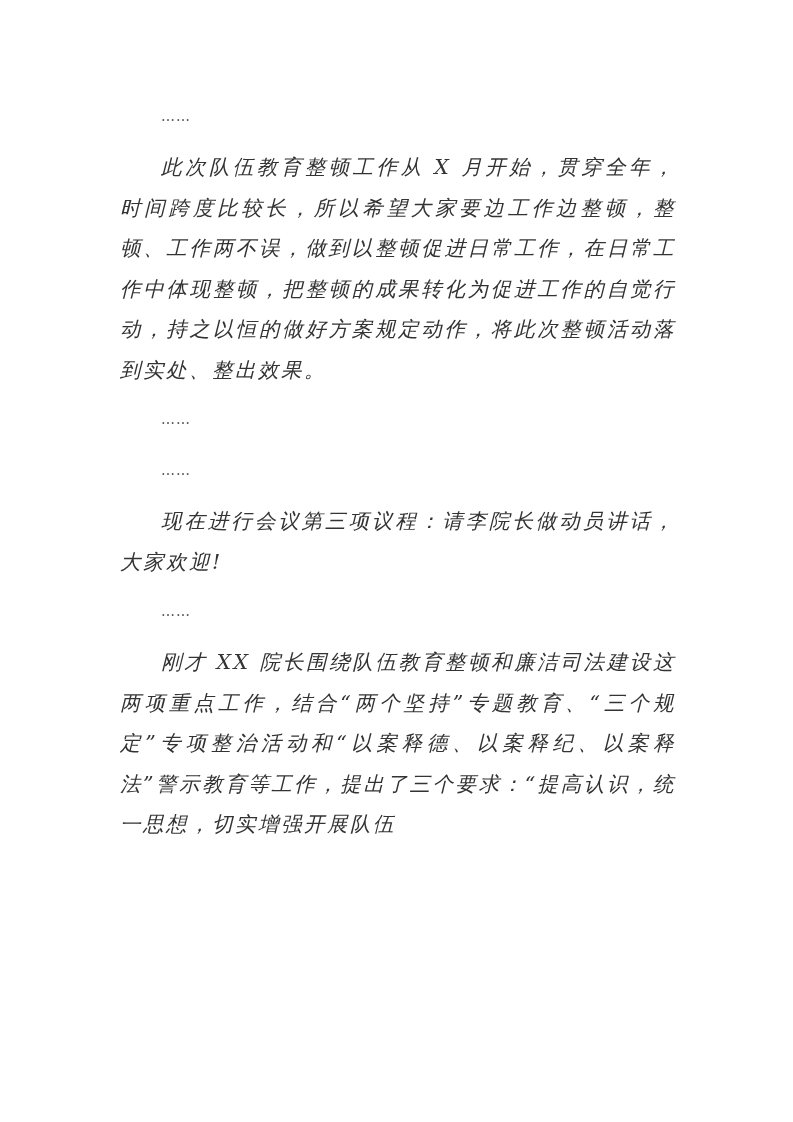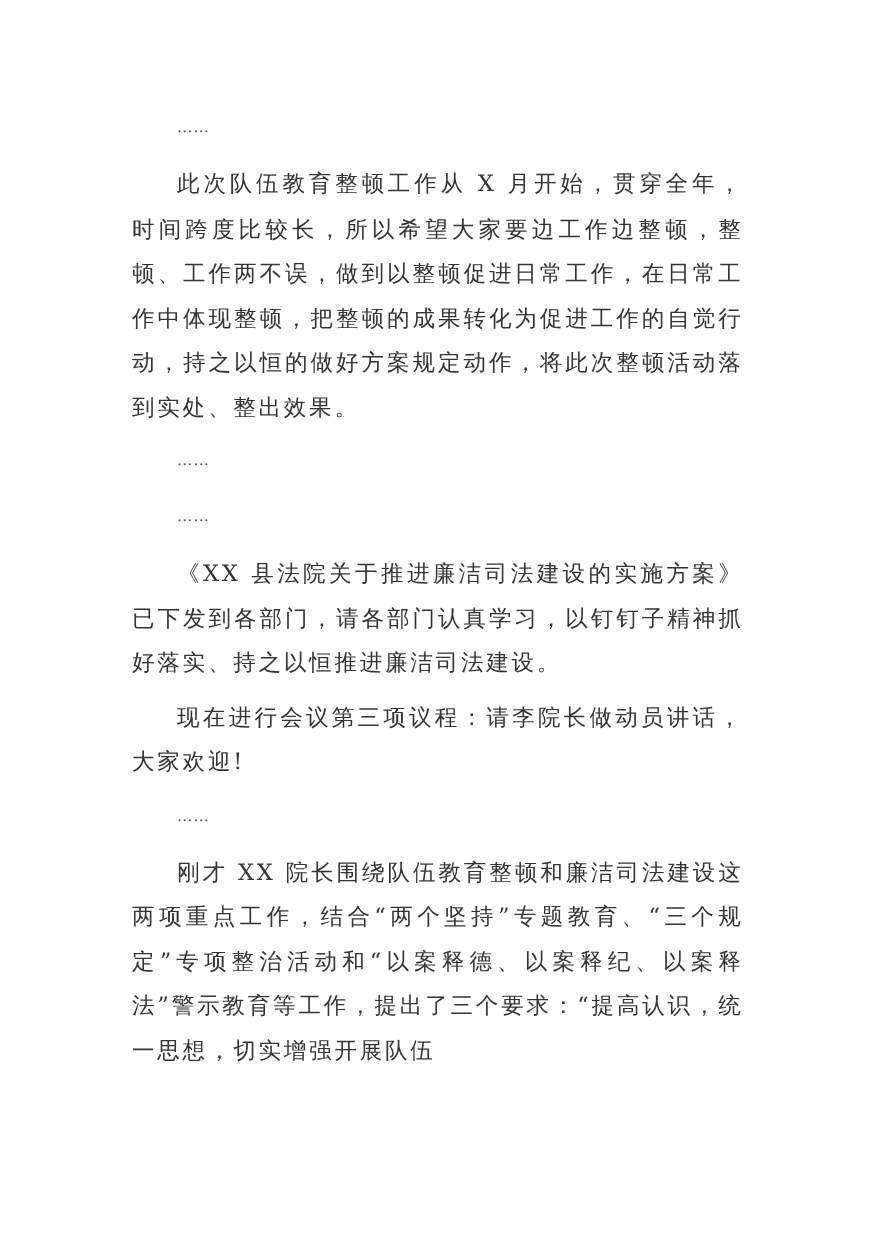"此次队伍教育整顿工作从 X" .para { font-style: none -> italic }
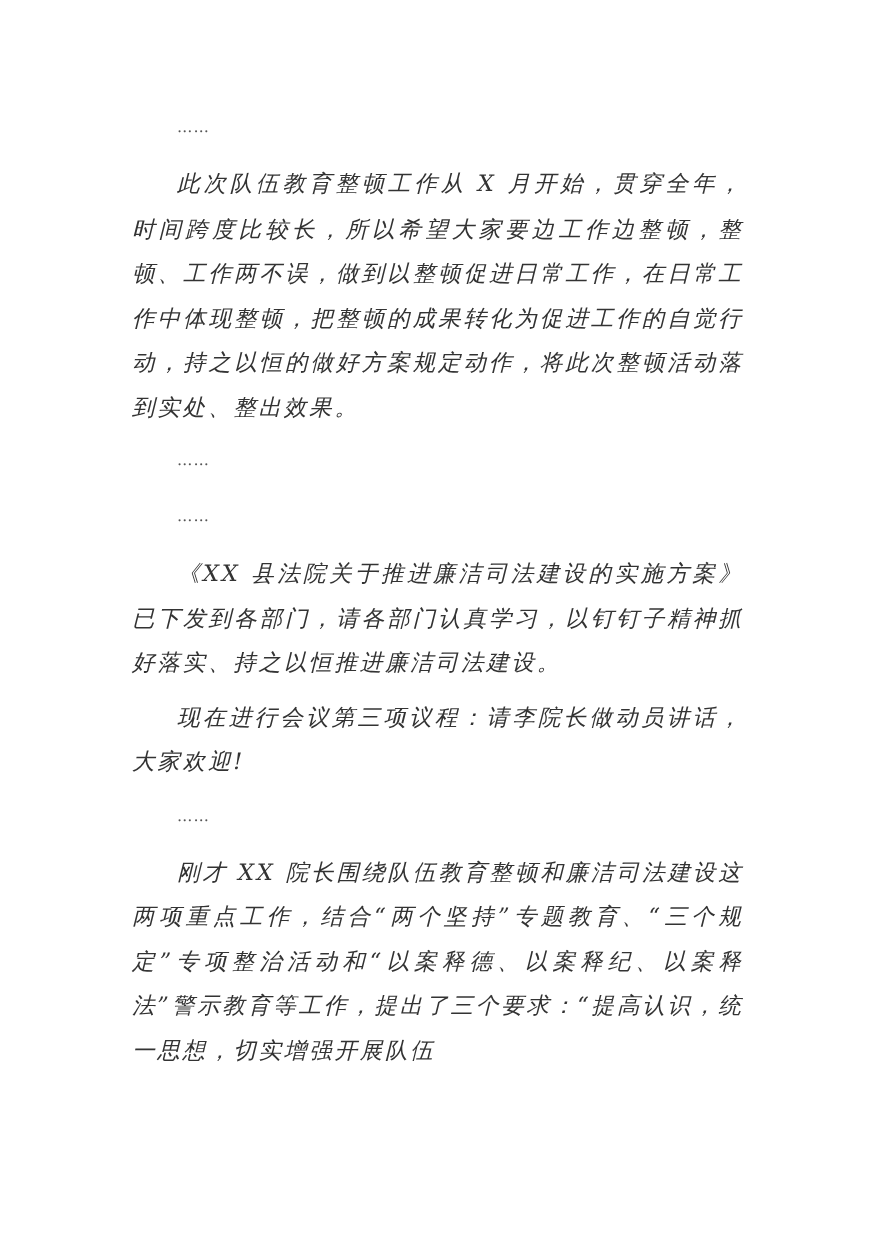"《XX" p.para { html: <p>《XX 县法院关于推进廉洁司法建设的实施方案》已下发到各部门，请各部门认真学习，以钉钉子精神抓好落实、持之以恒推进廉洁司法建设。</p> -> none }
